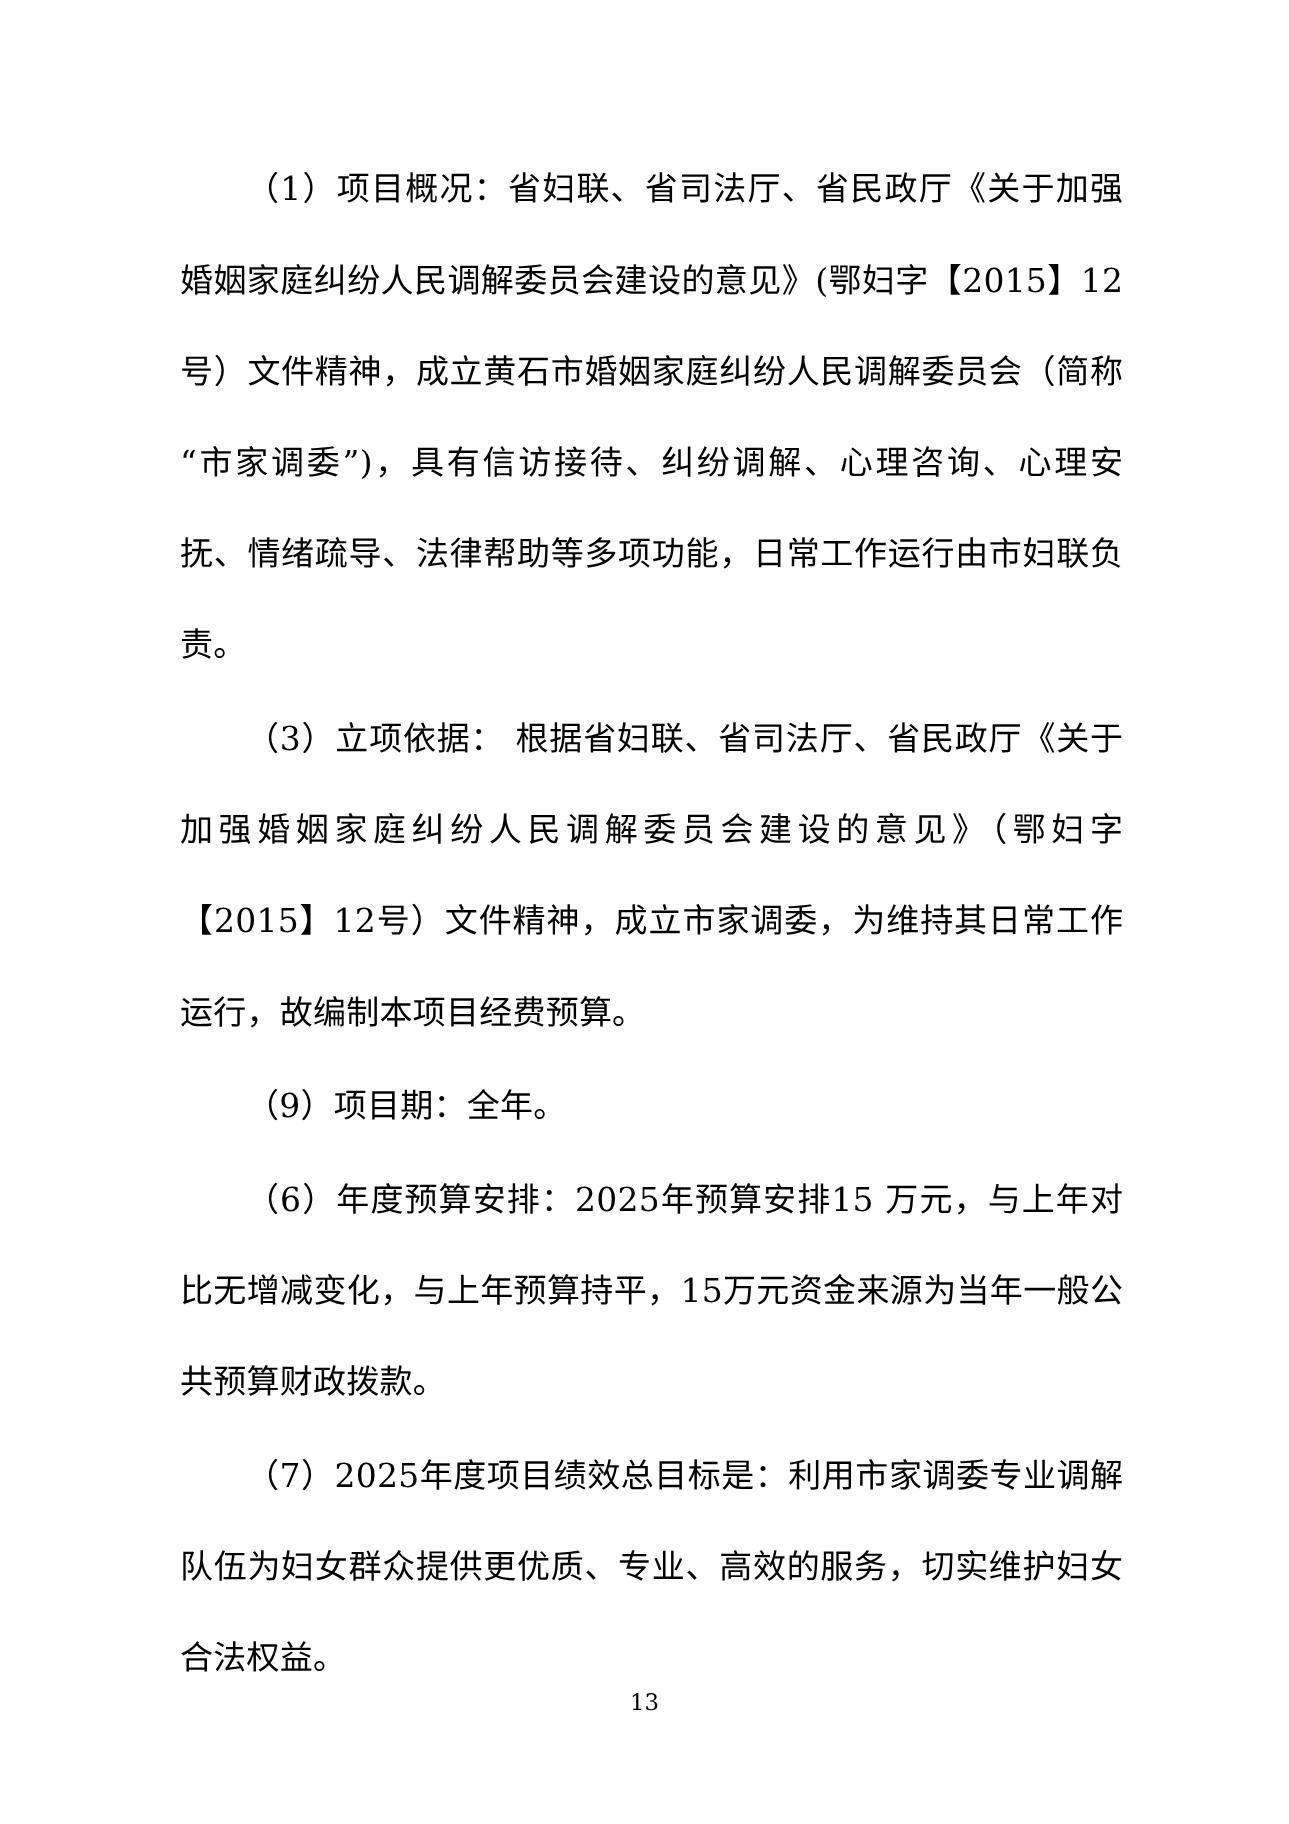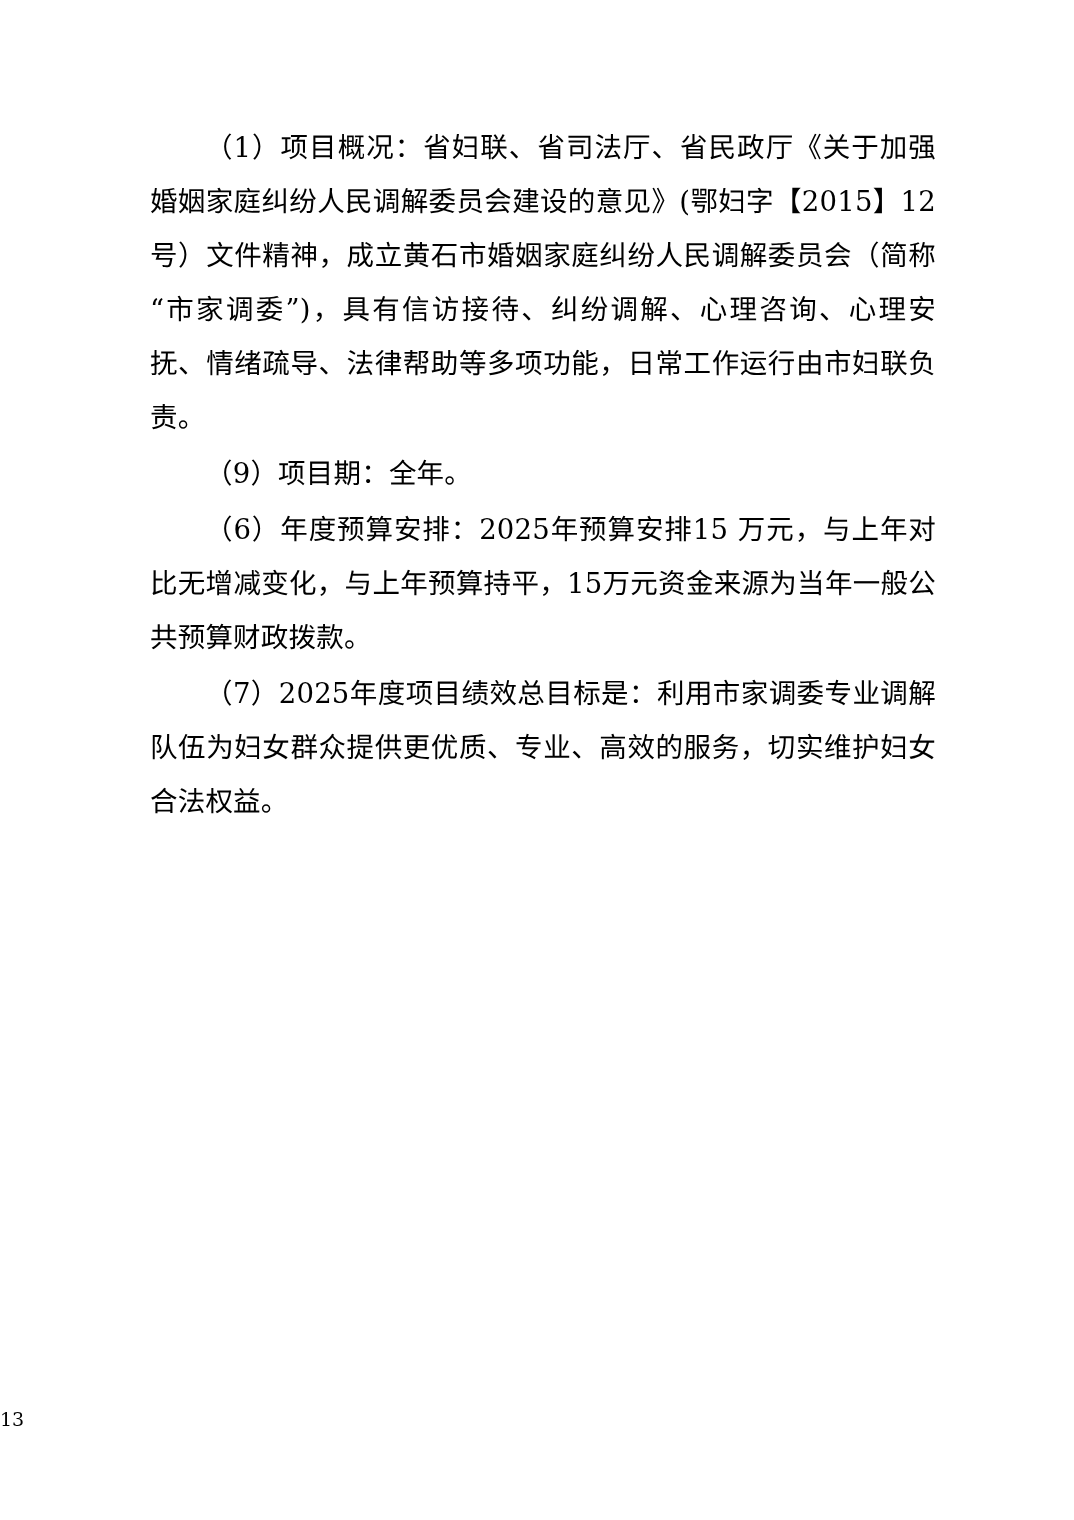"（1）项目概况：省妇联、省司法厅、省民政厅《关于加强婚姻家庭纠纷人民调解委员会建" .para { line-height: 54px -> 76px }
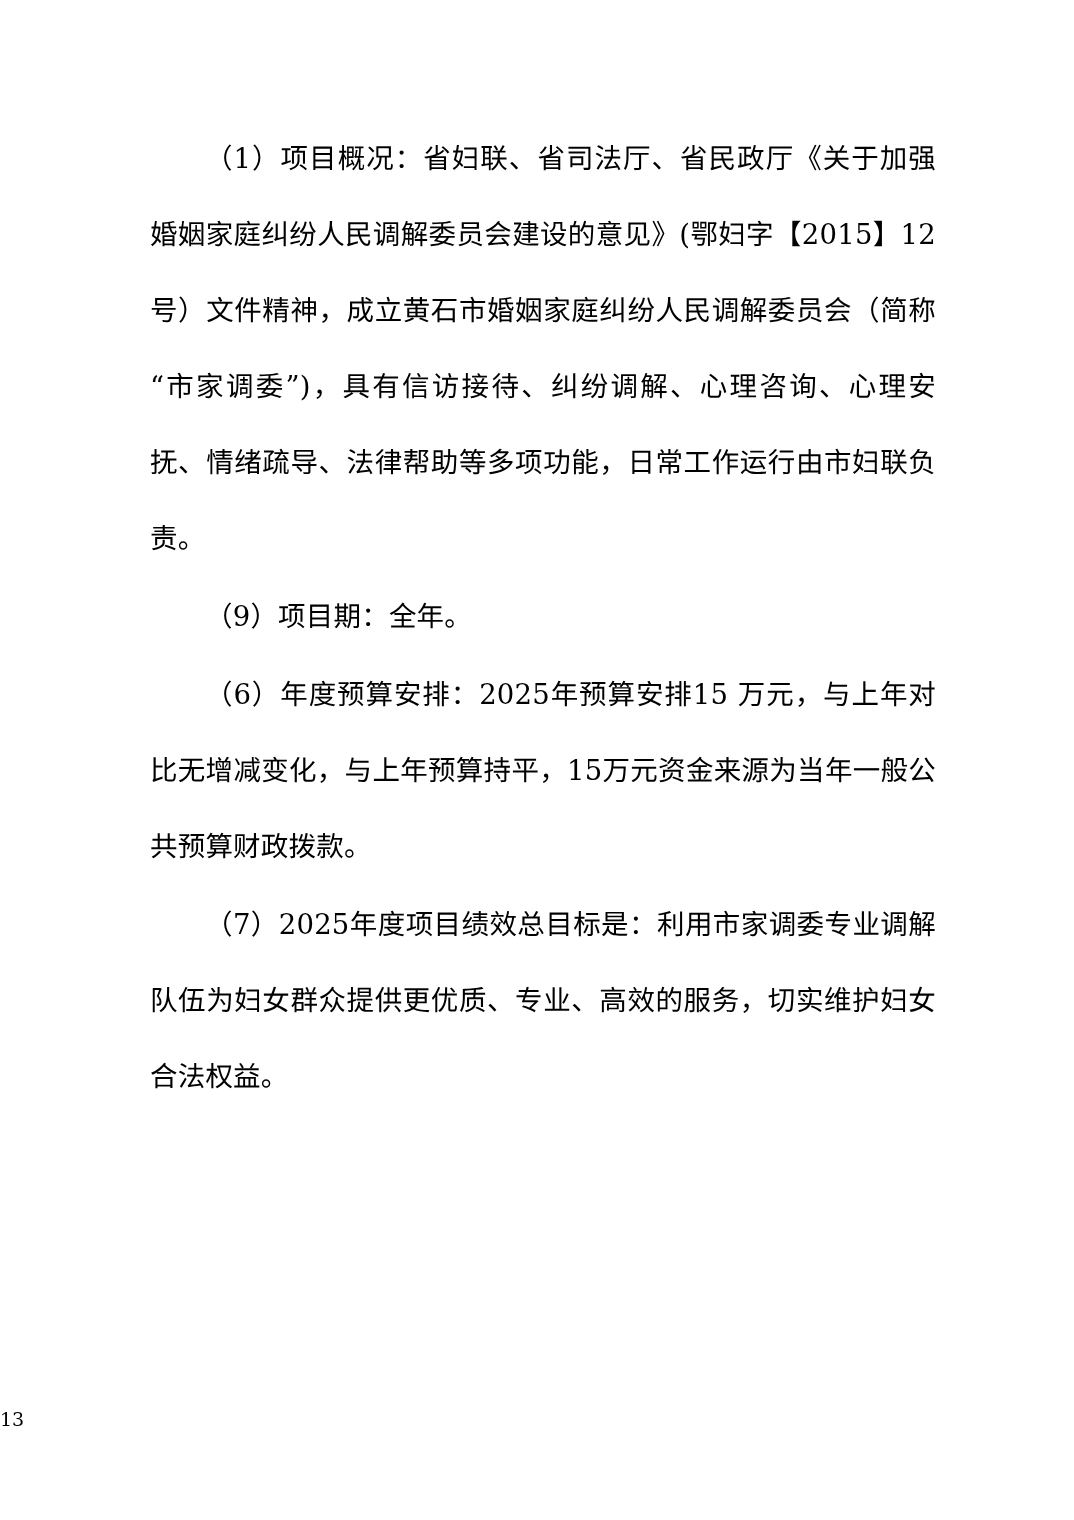"（3）立项依据：" p.para { html: none -> <p>（3）立项依据： 根据省妇联、省司法厅、省民政厅《关于加强婚姻家庭纠纷人民调解委员会建设的意见》（鄂妇字【2015】12号）文件精神，成立市家调委，为维持其日常工作运行，故编制本项目经费预算。</p> }
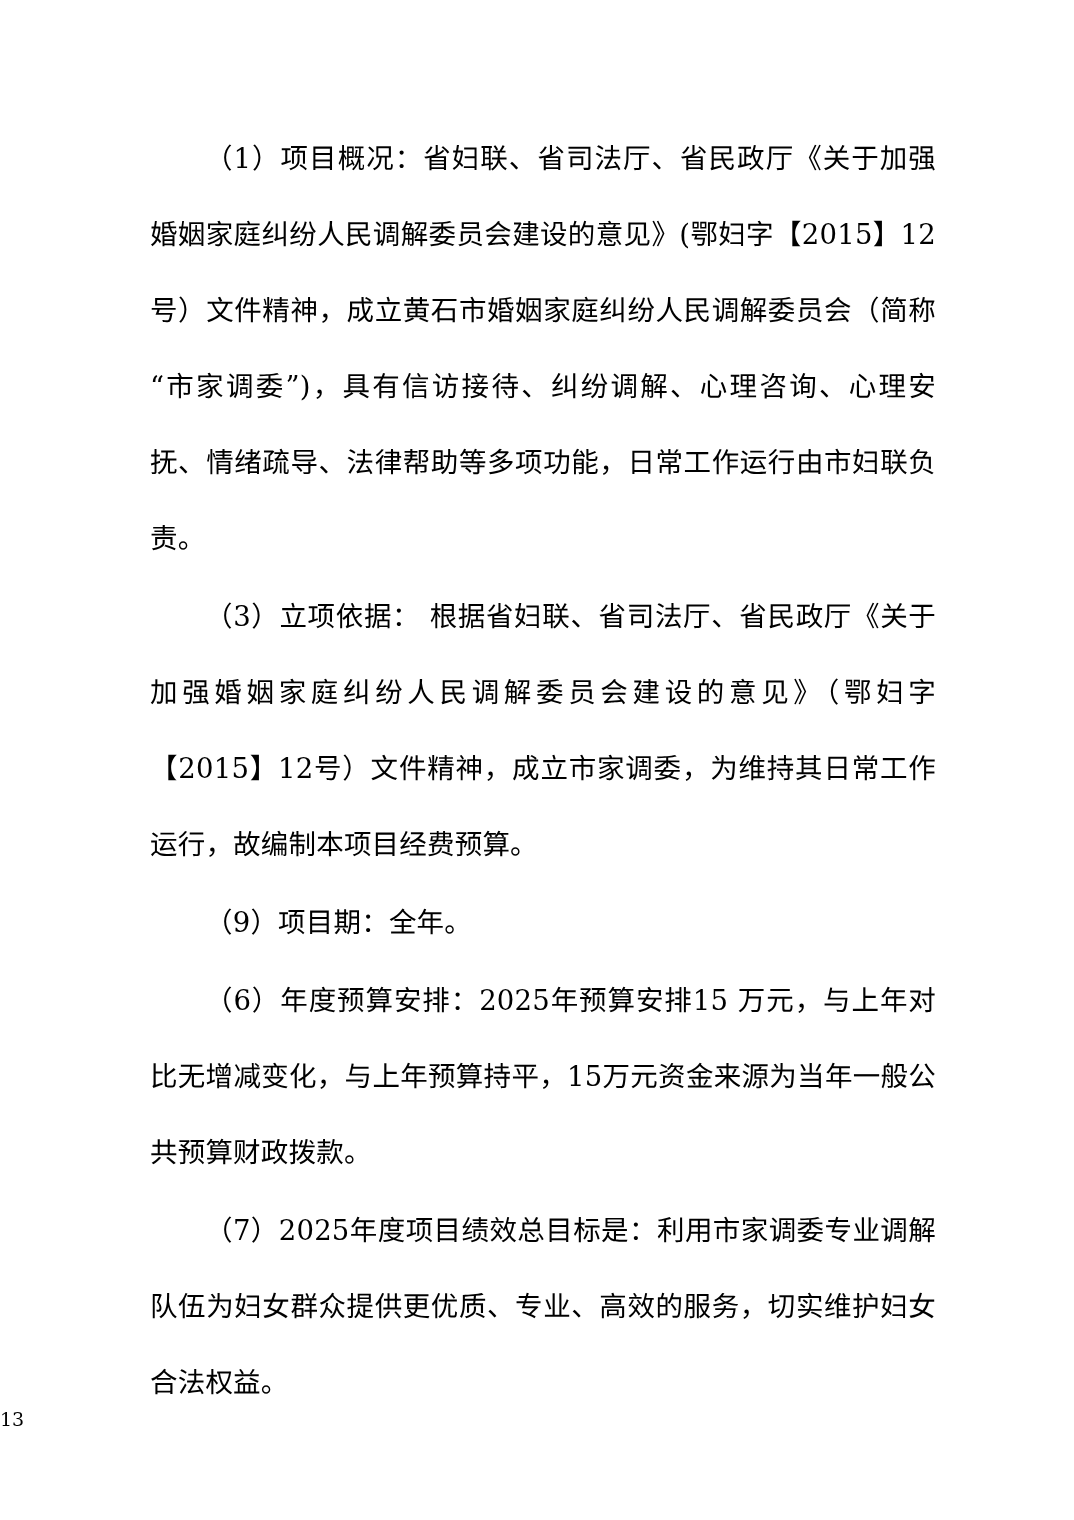"13" .footer { text-align: left -> center }
